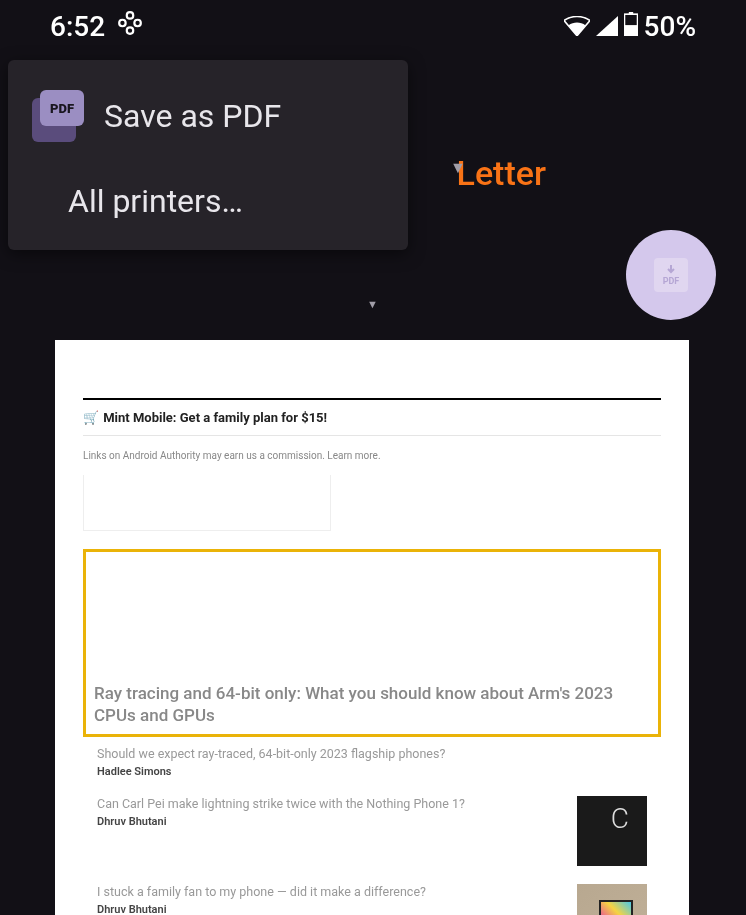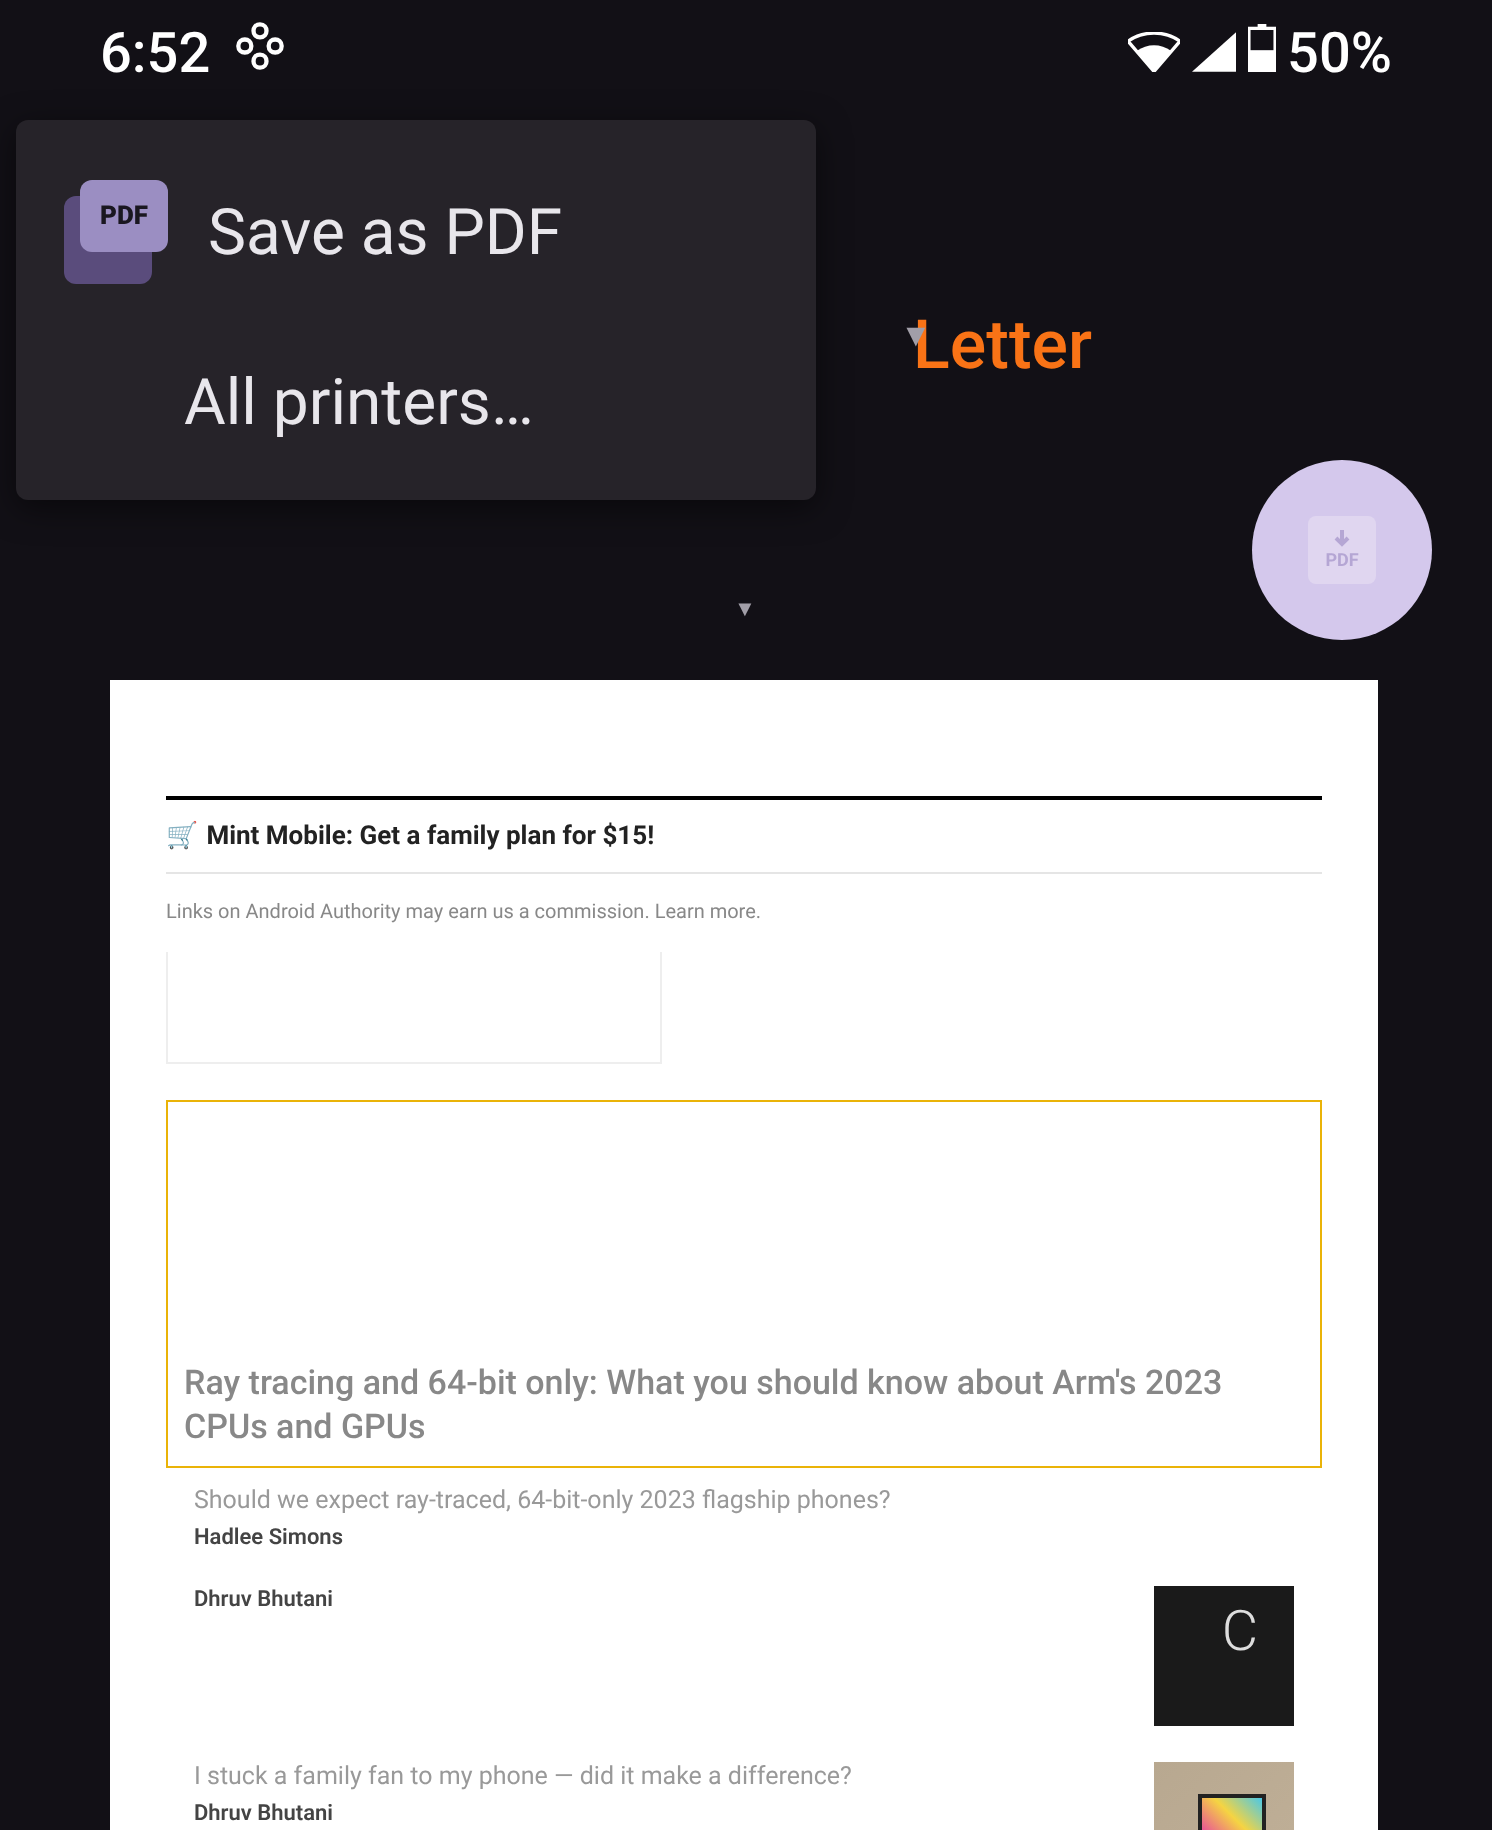"All printers…" .dropdown-item.indent { padding-left: 84px -> 60px }
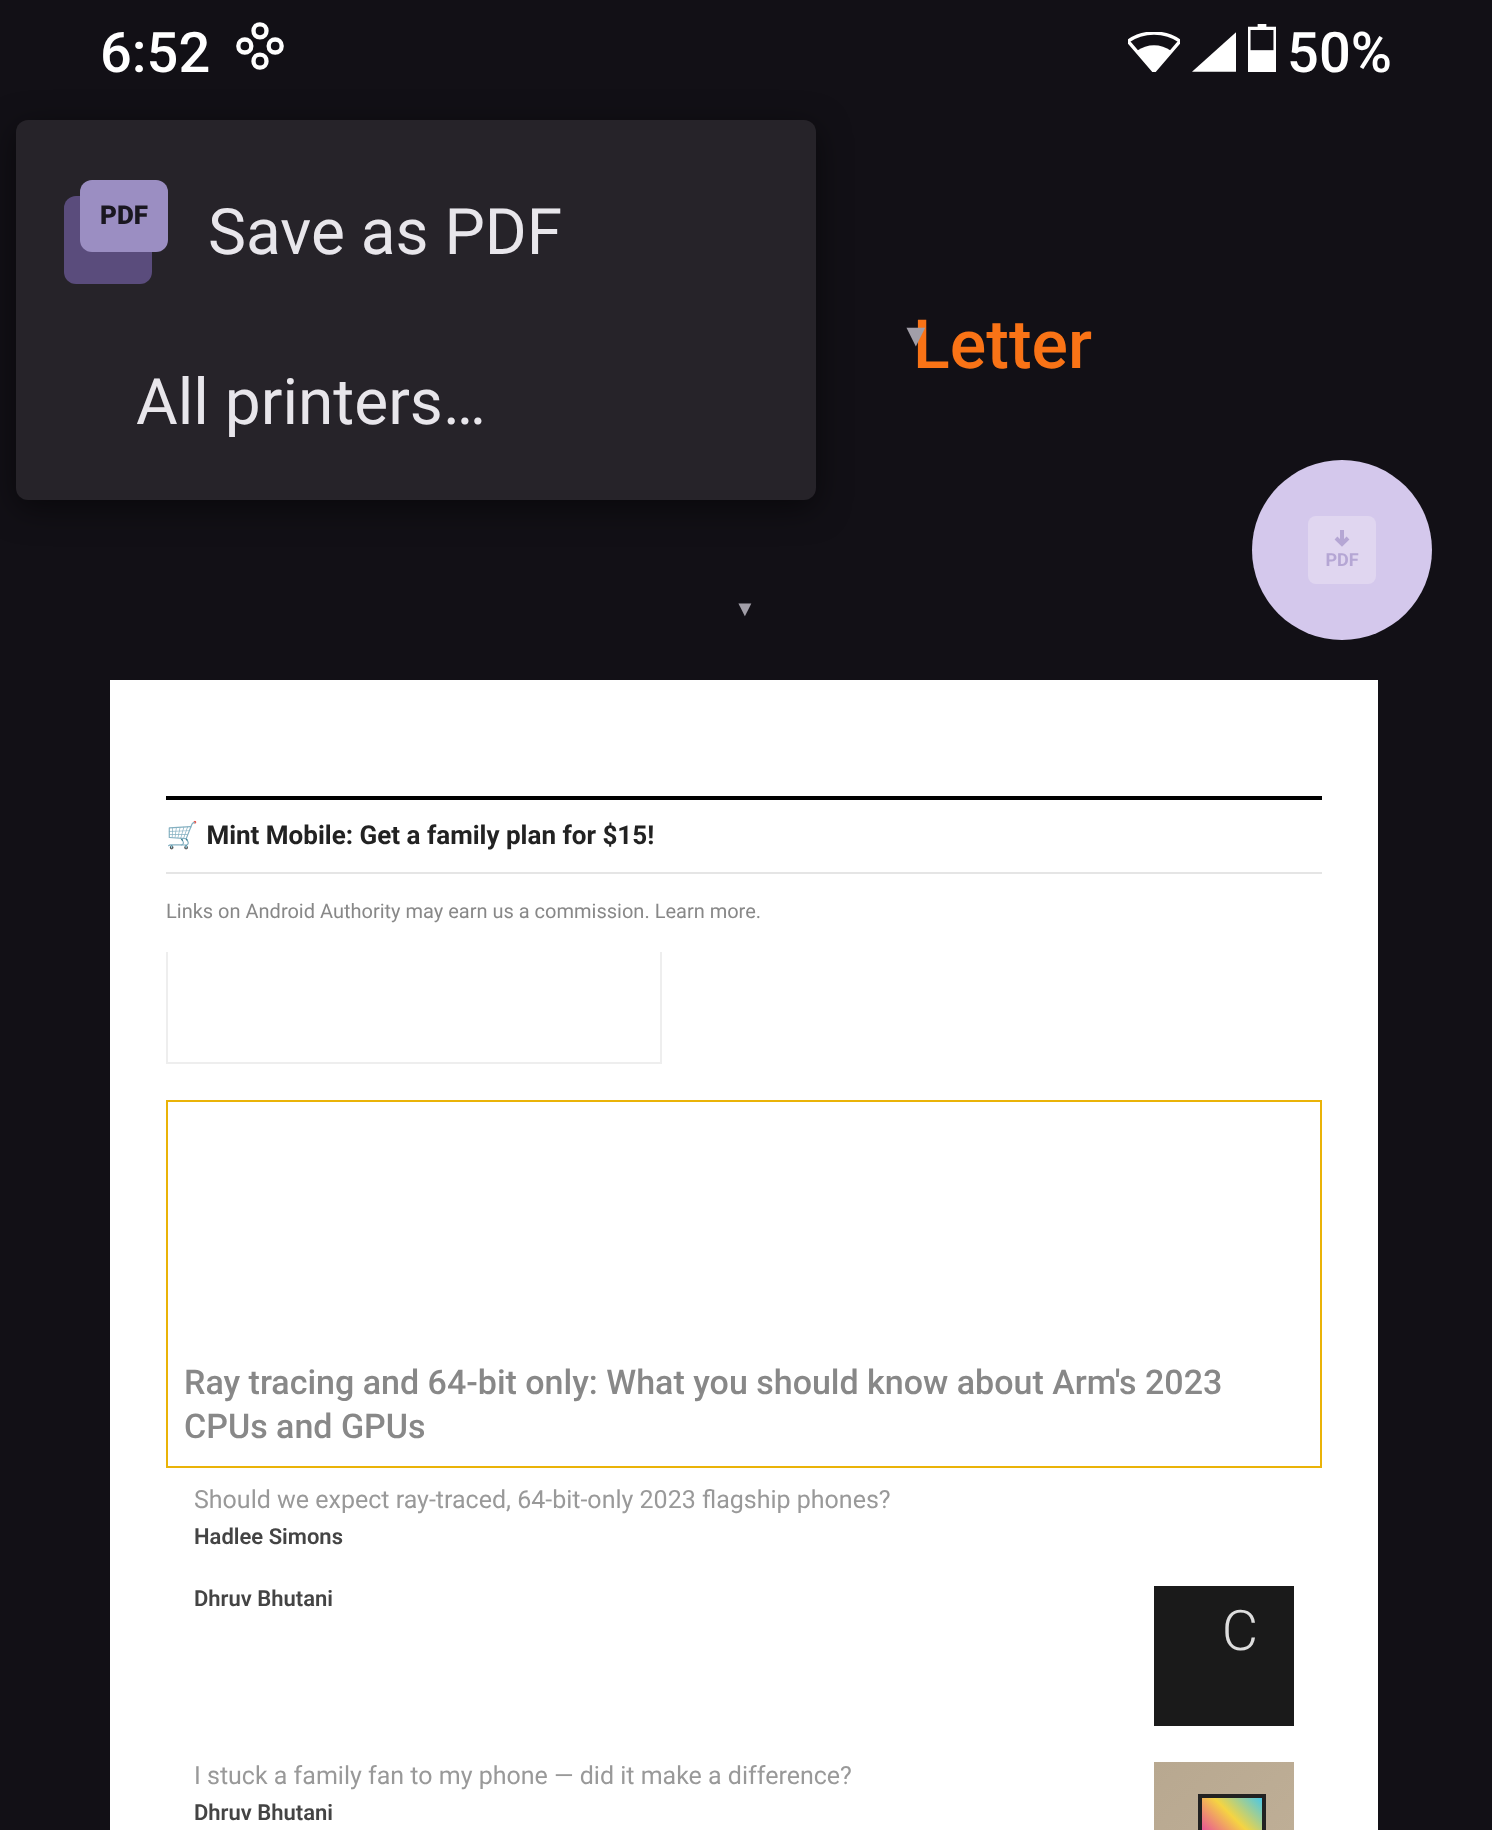"Ray tracing and 64-bit only:" .article-card { border: 1px solid #eab308 -> 3px solid #eab308 }
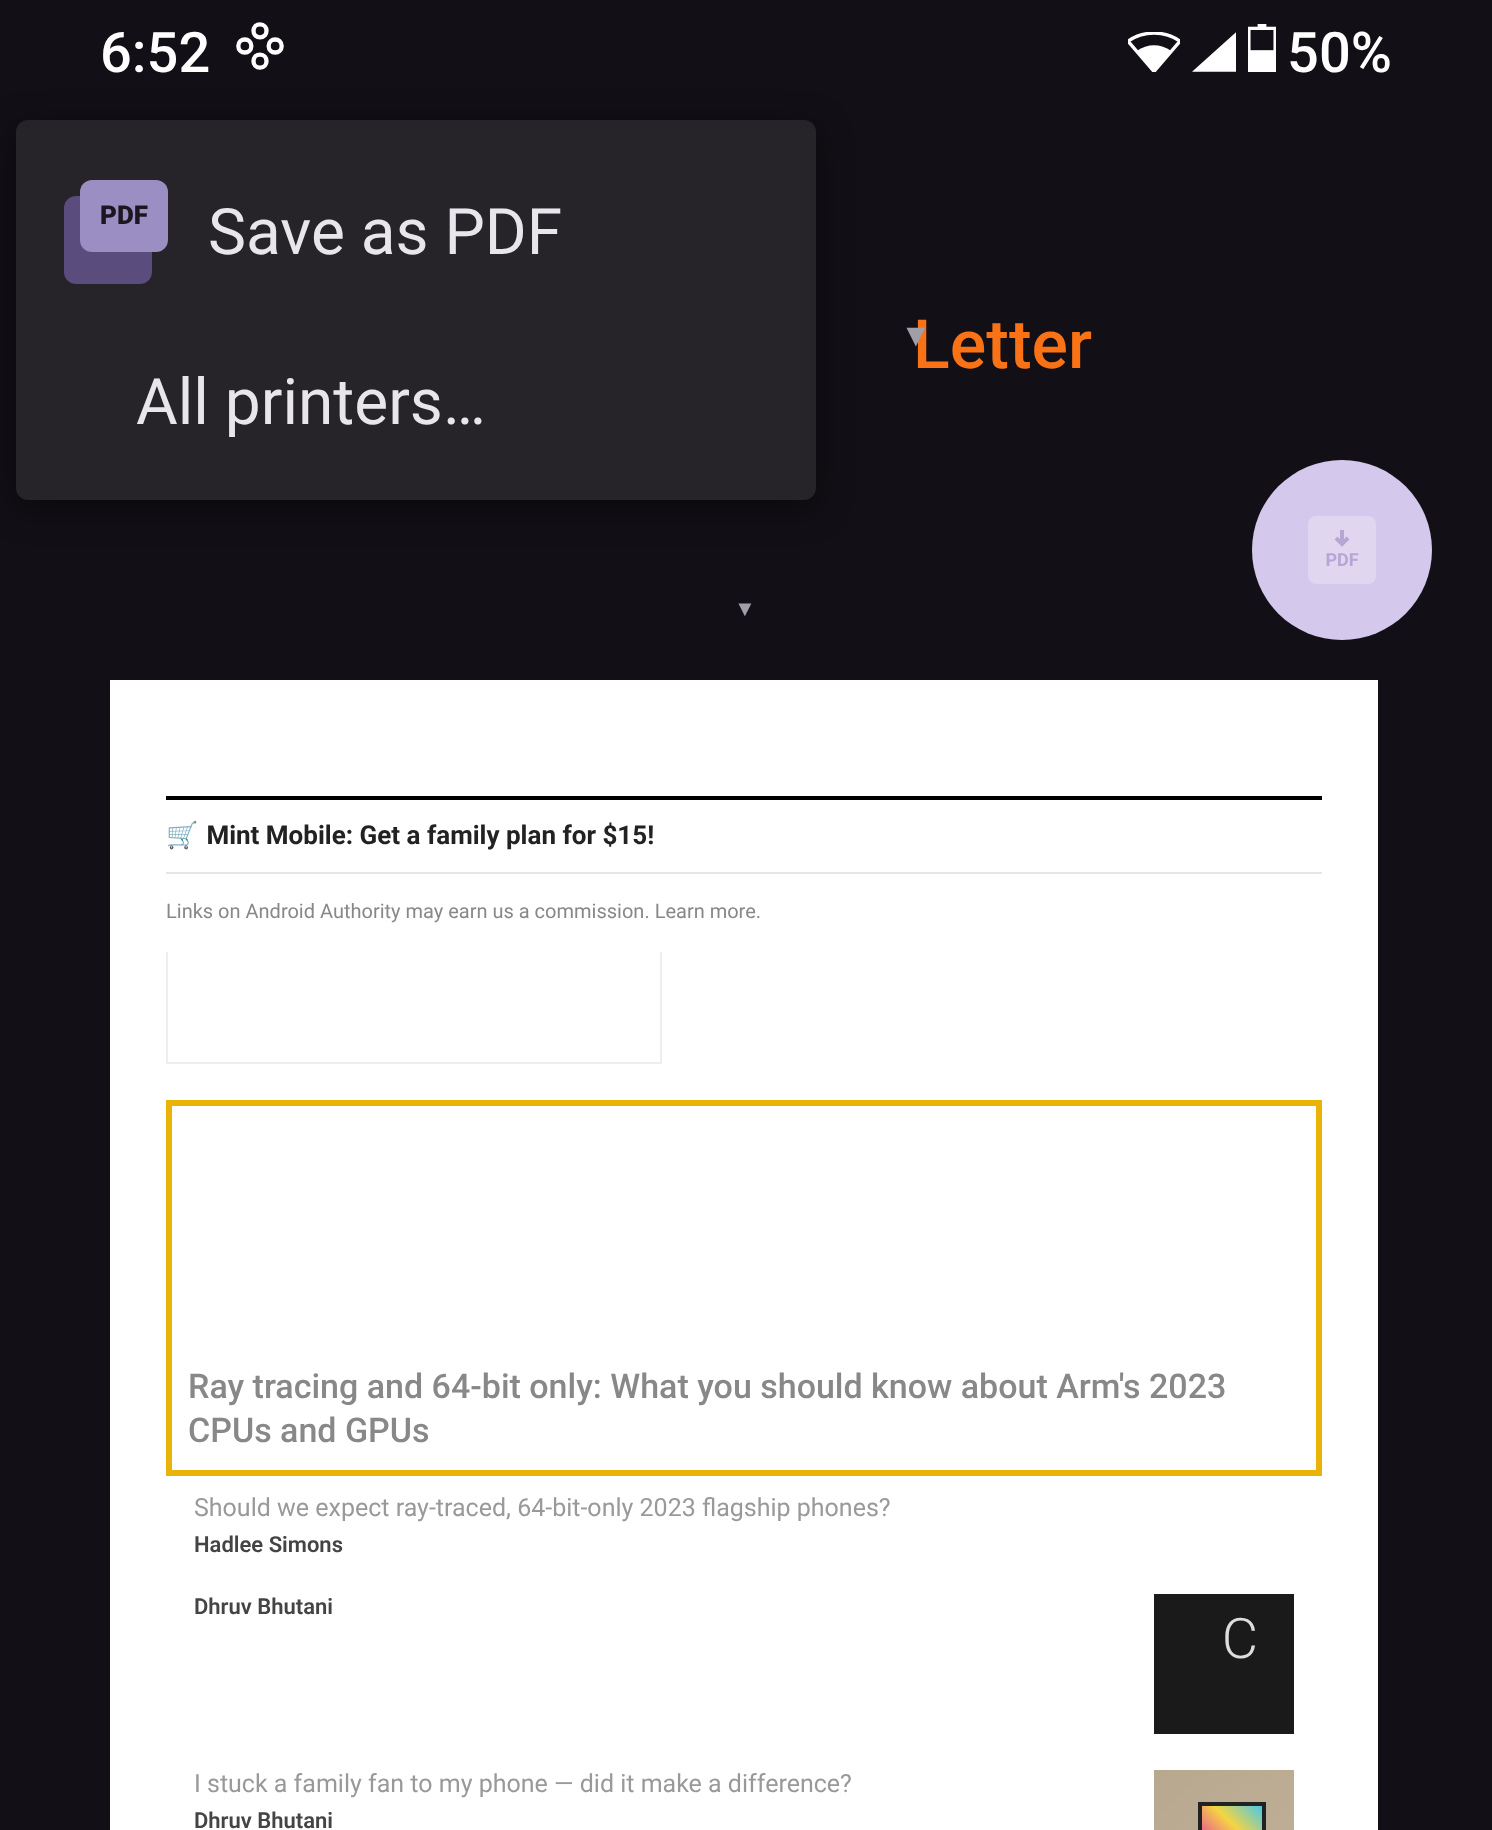"Can Carl Pei make lightning" div.list-title { html: none -> <div>Can Carl Pei make lightning strike twice with the Nothing Phone 1?</div> }
